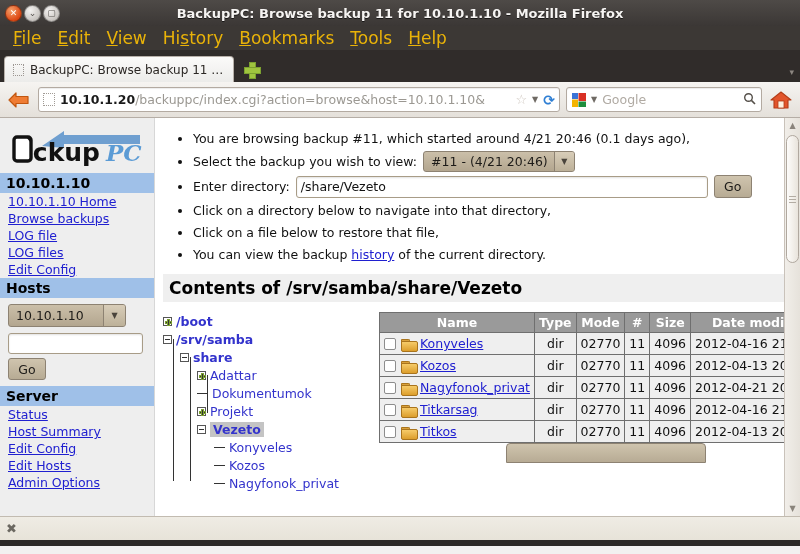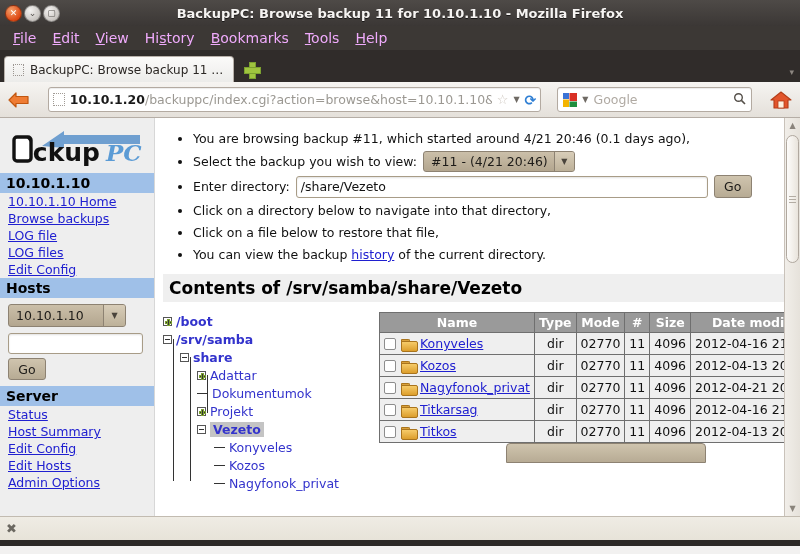"File" .menu-item { color: #f0abfc -> #eab308; font-size: 14px -> 17px }
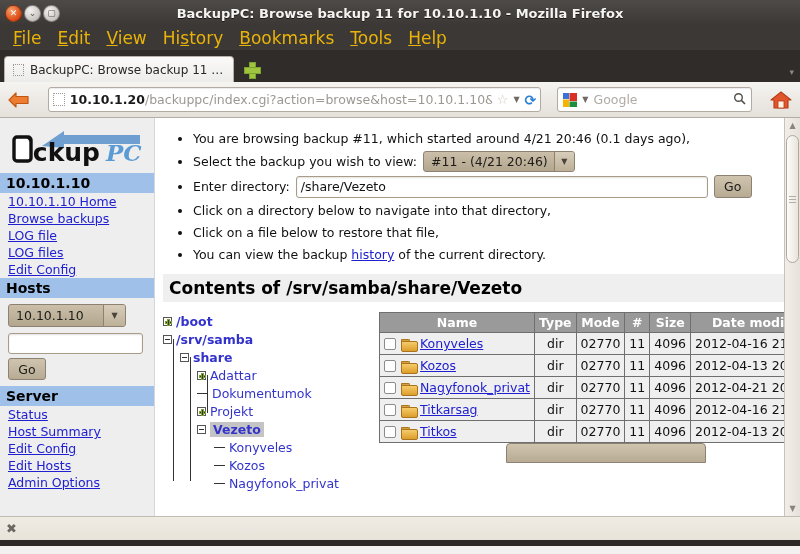"10.10.1.20/backuppc/index.cgi?action=bro" #navbar { gap: 16px -> 6px }
